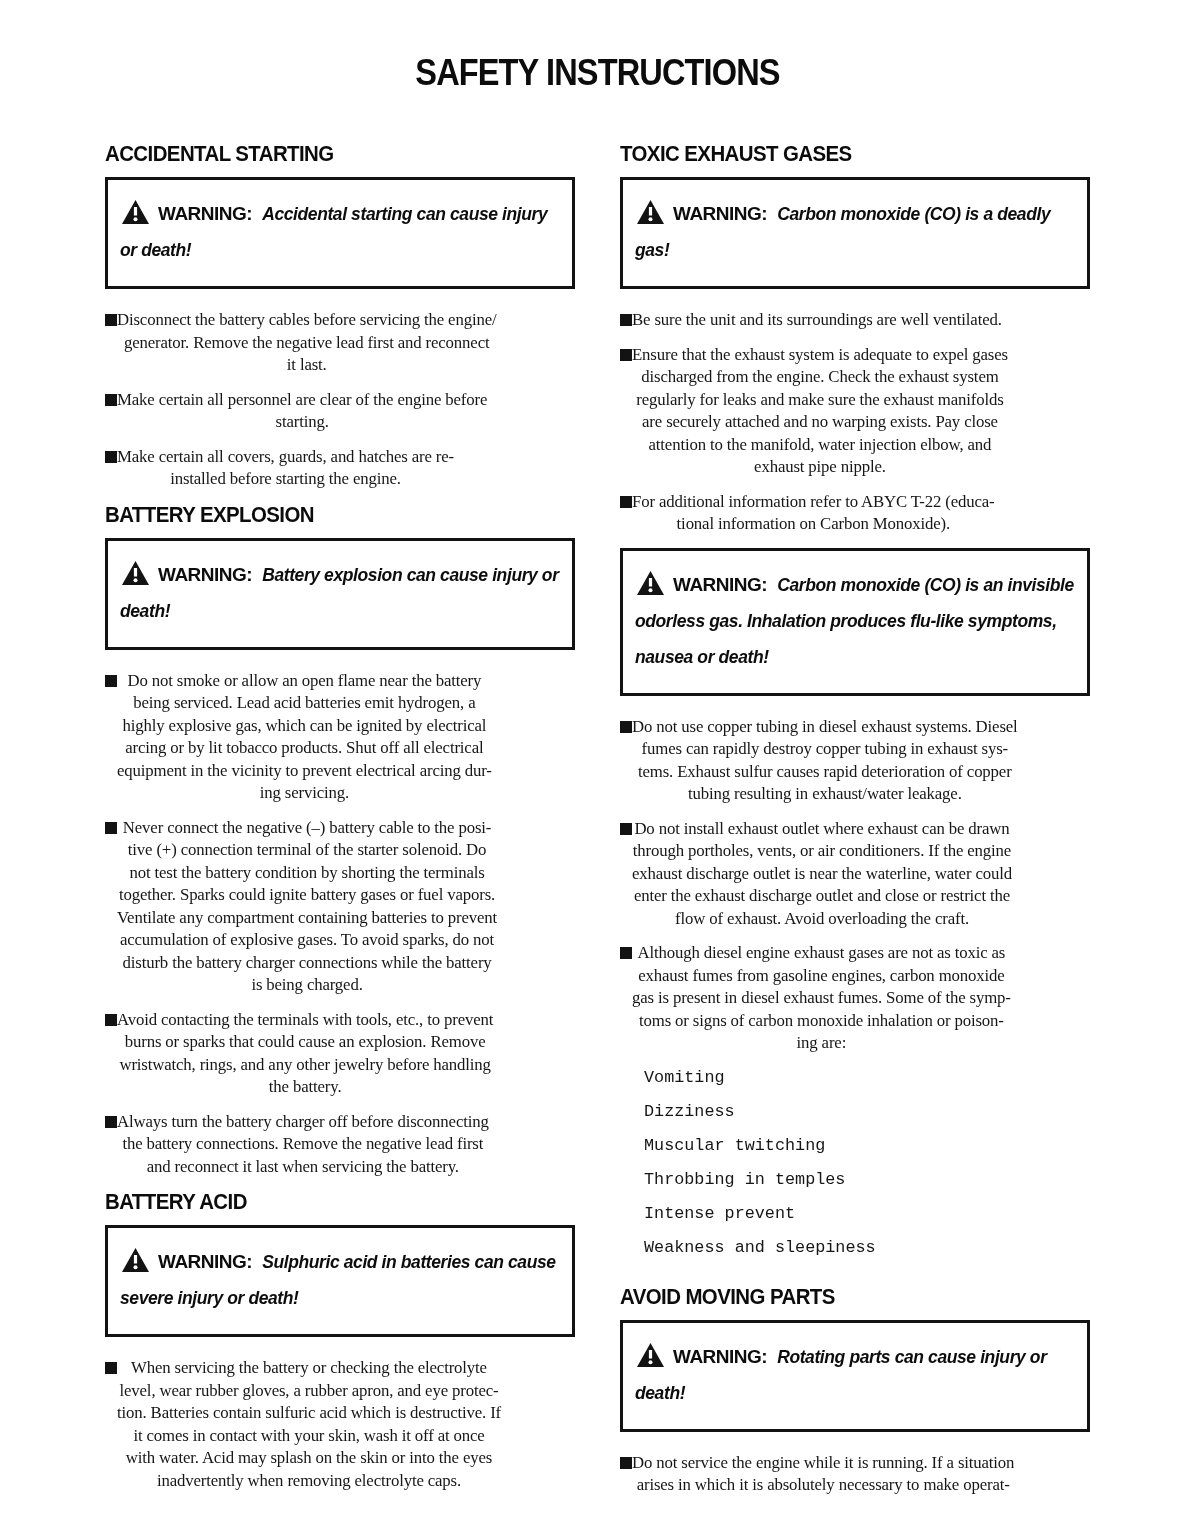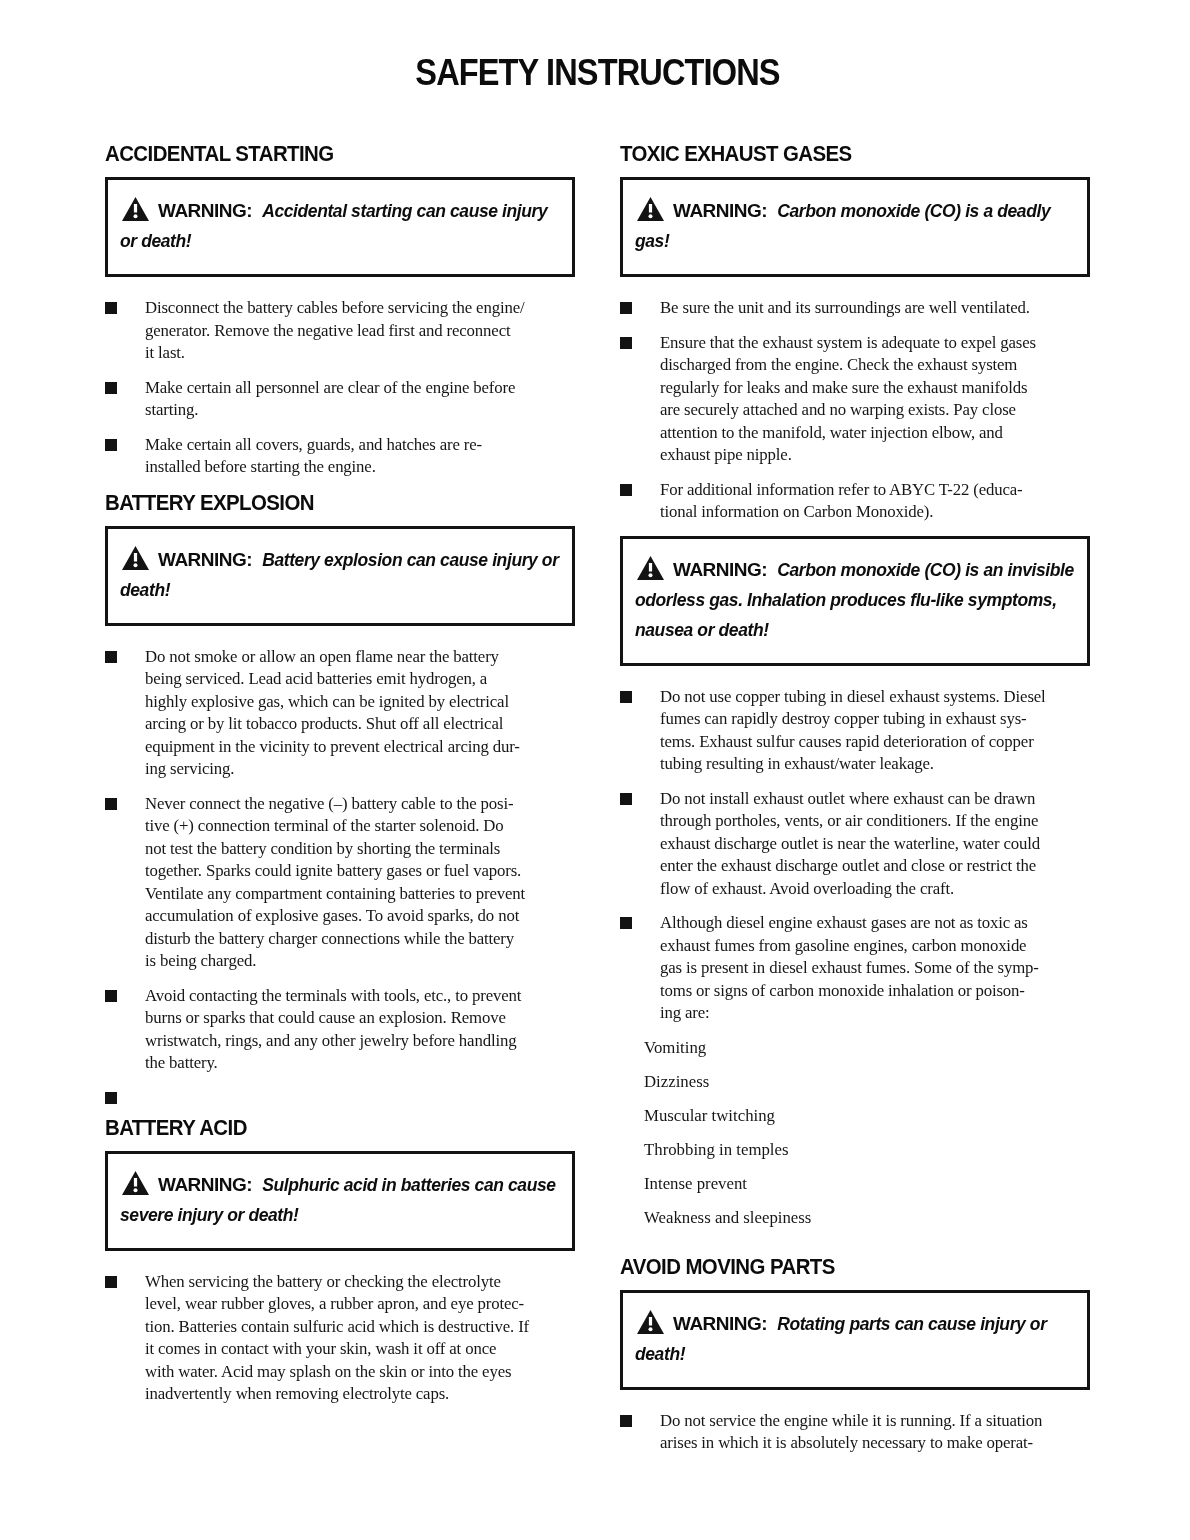"WARNING: Accidental starting can cause" .warnp { line-height: 30px -> 36px }
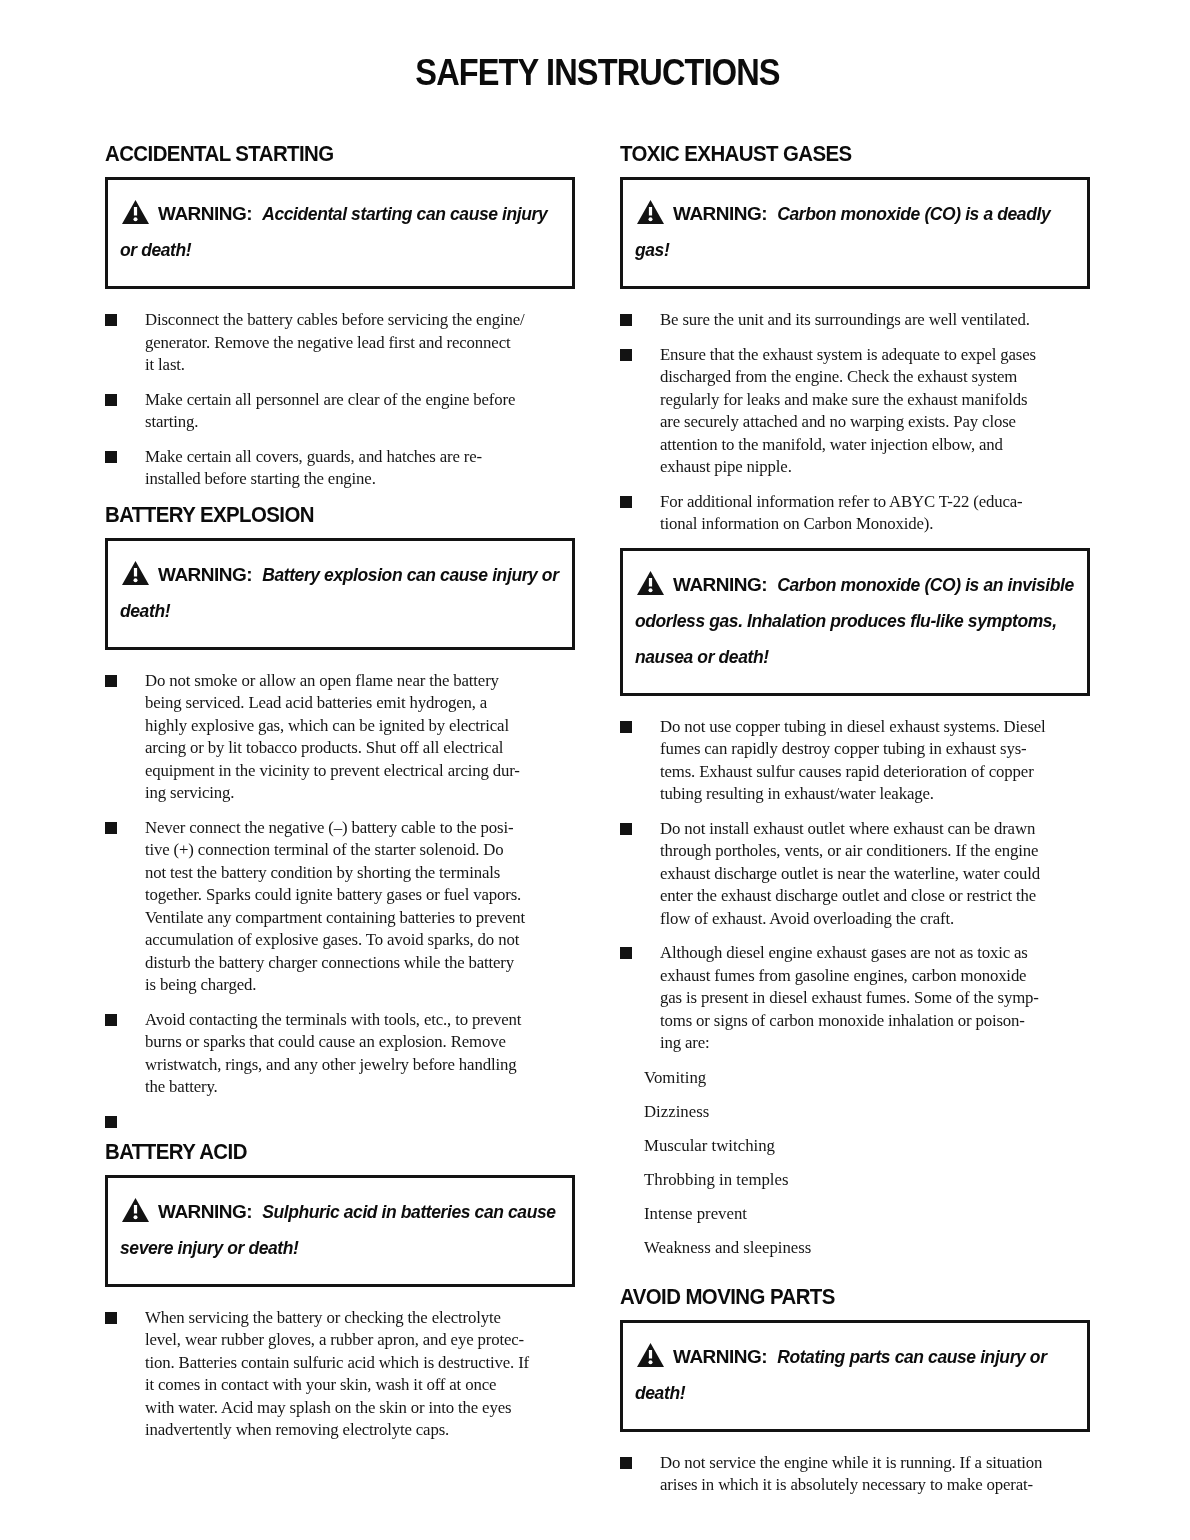"Disconnect the battery cables before" .bullet { gap: 28px -> 0; text-align: none -> center }
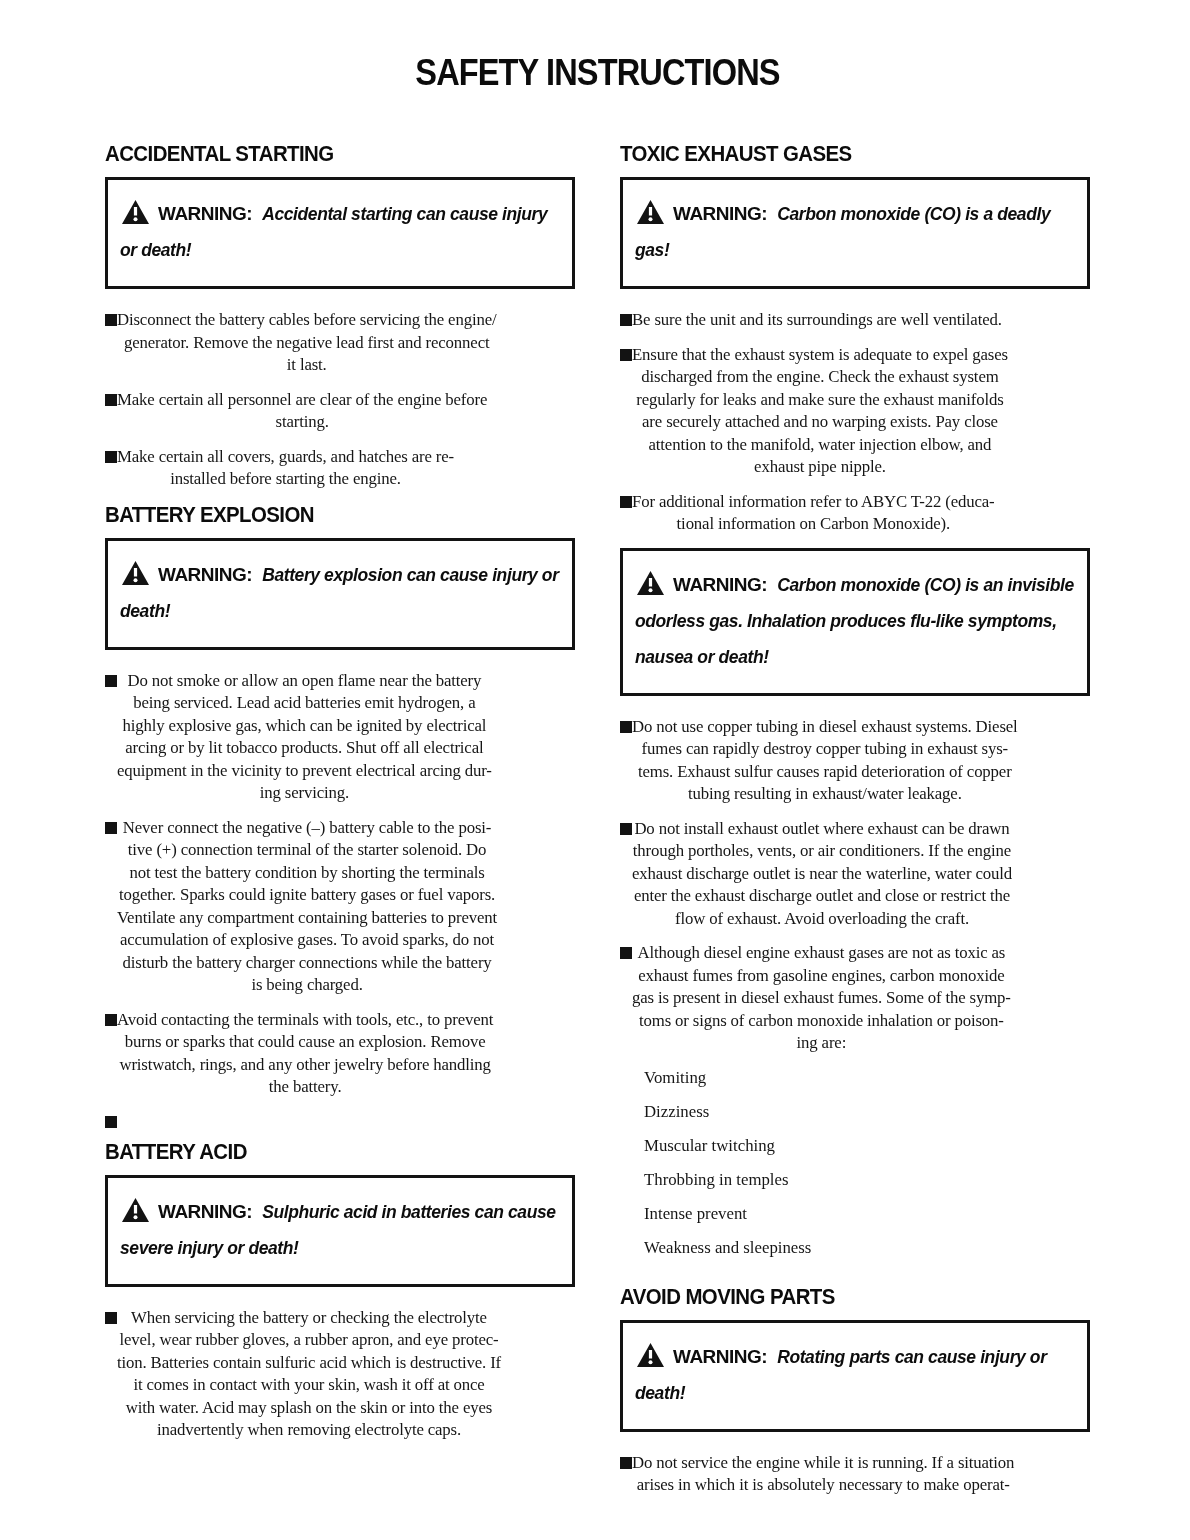"Vomiting" .symptoms { font-family: none -> Liberation Mono, monospace }
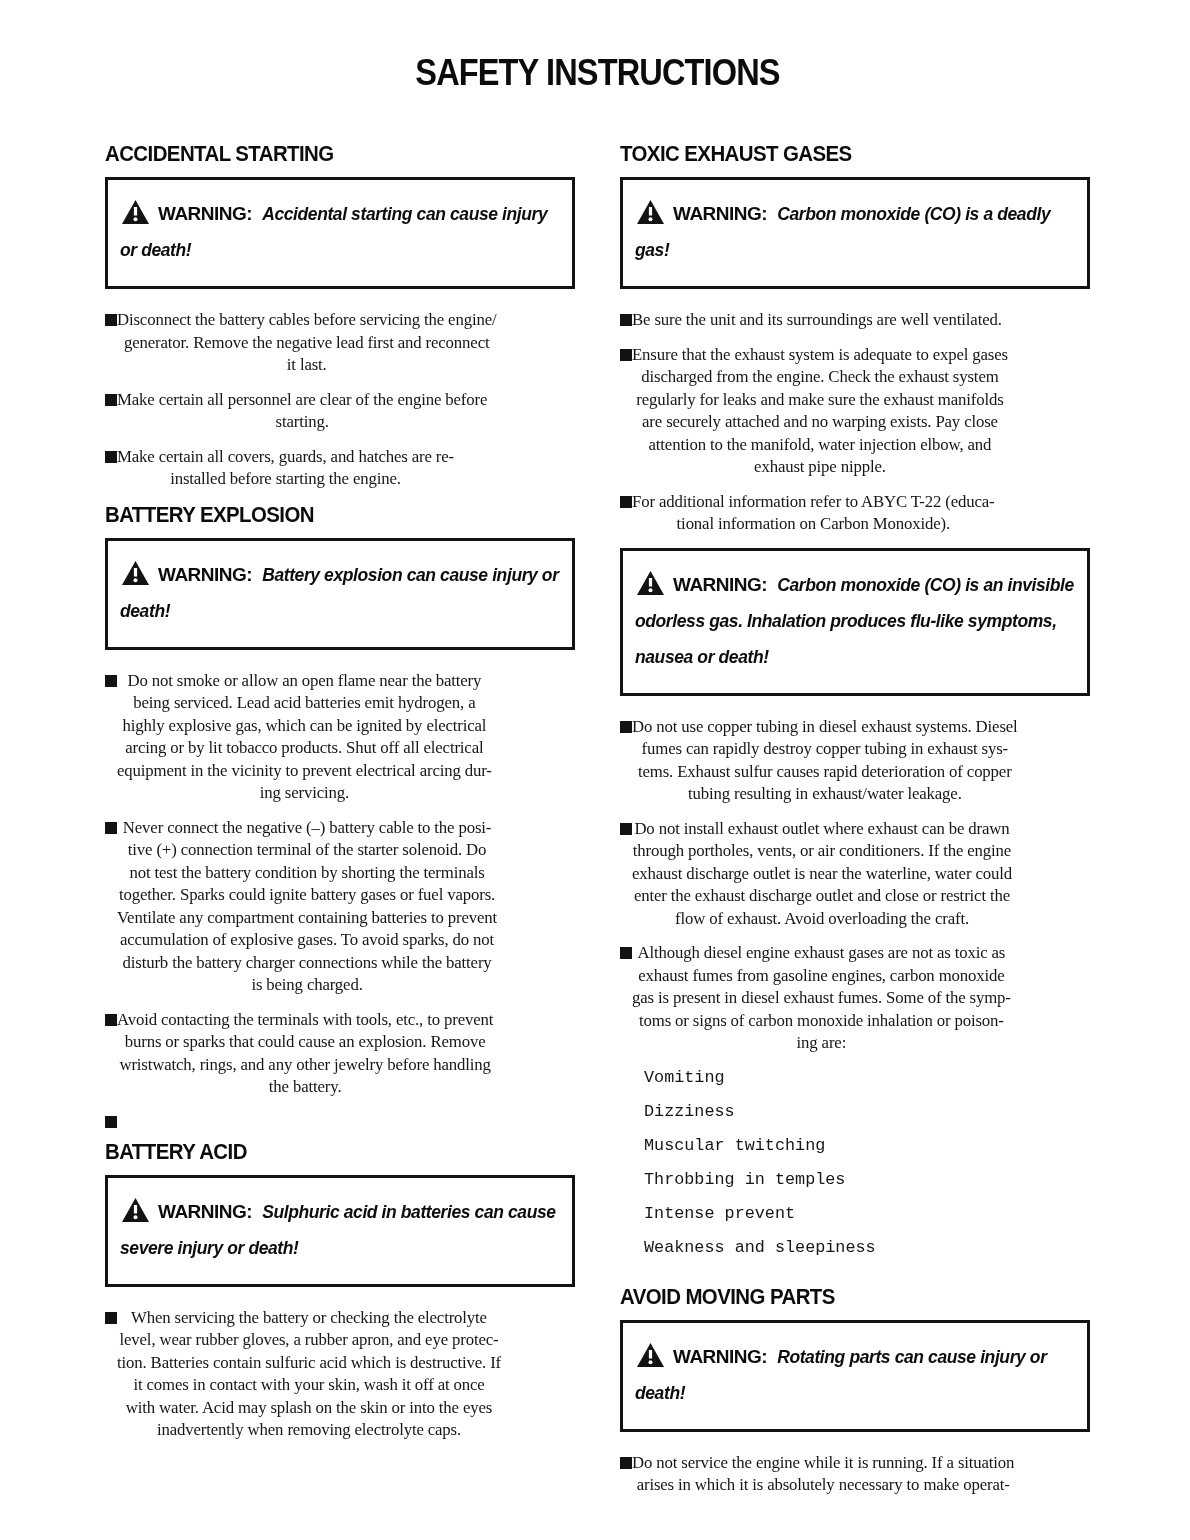"Always turn the battery charger" p.btext { html: none -> <p>Always turn the battery charger off before disconnecting the battery connections. Remove the negative lead first and reconnect it last when servicing the battery.</p> }
